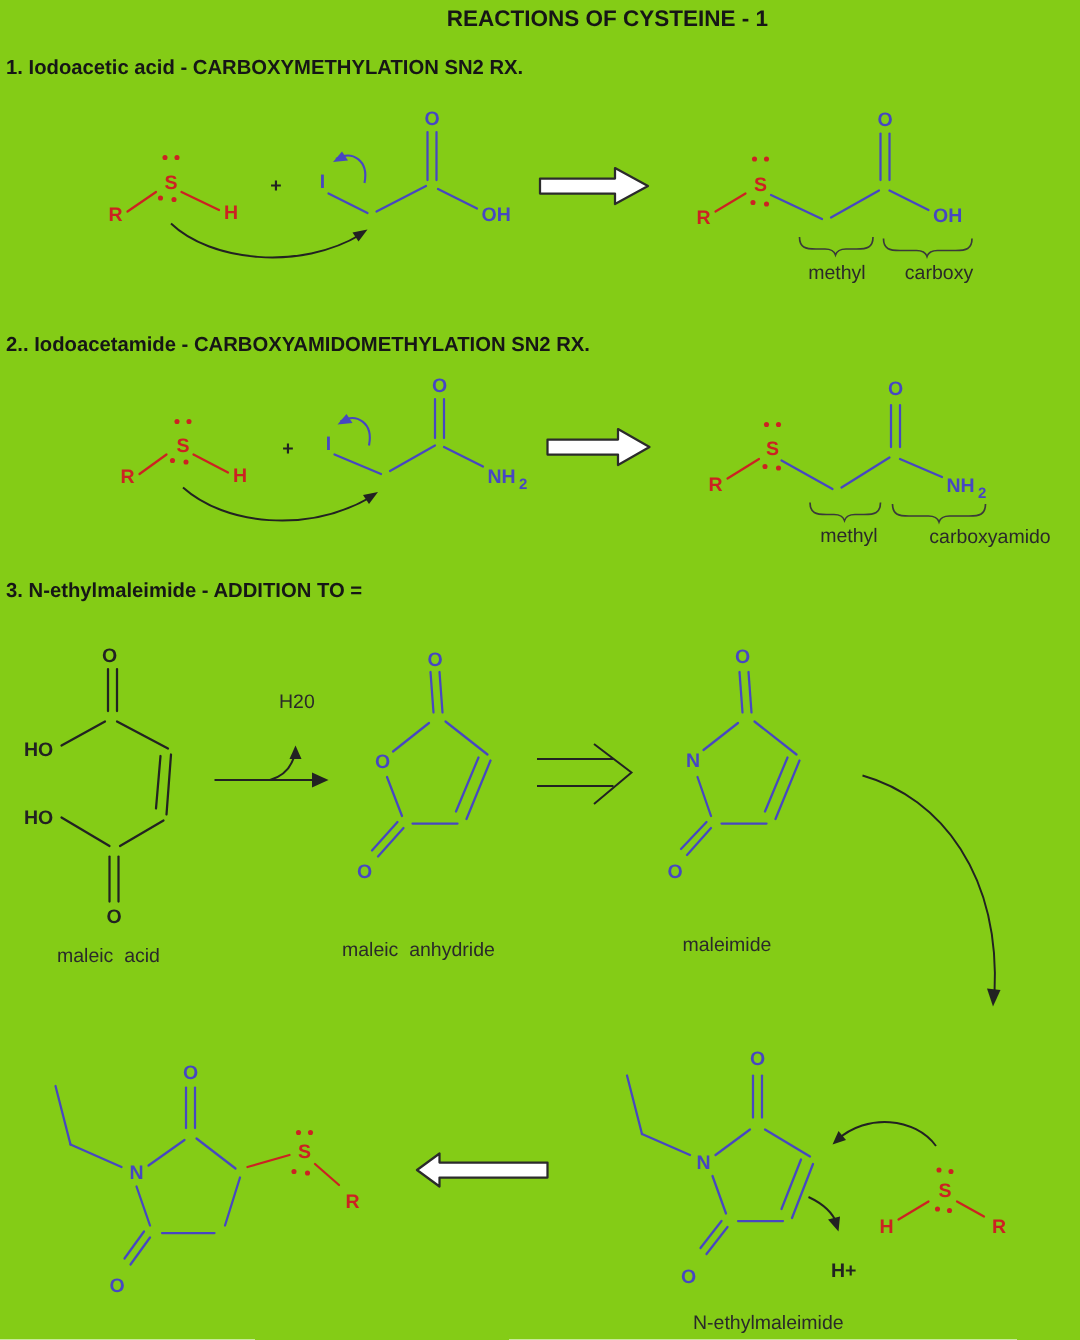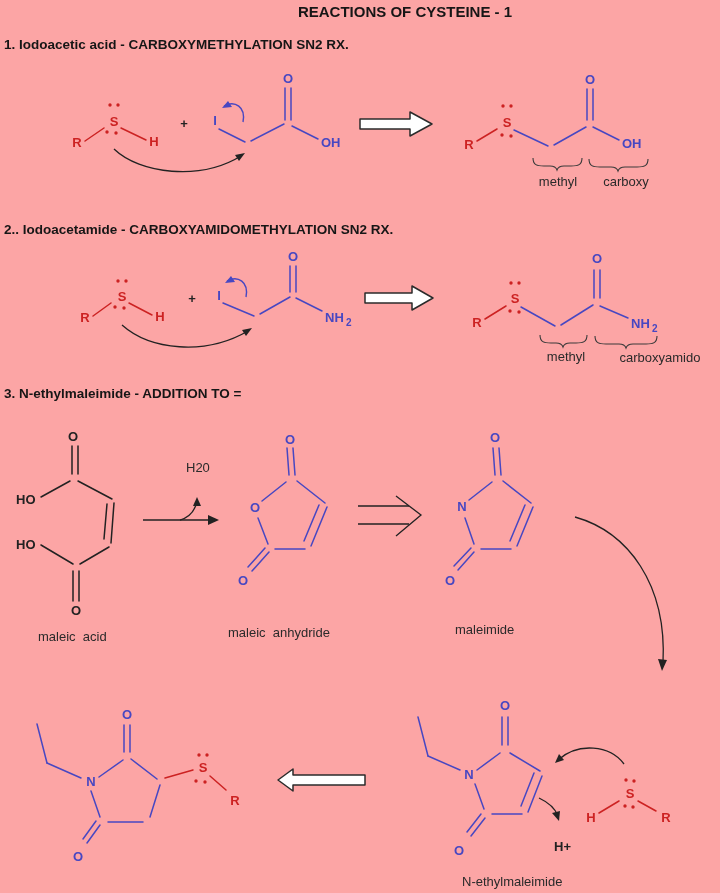"REACTIONS OF CYSTEINE - 1" #stage { background: #fca5a5 -> #84cc16 }
